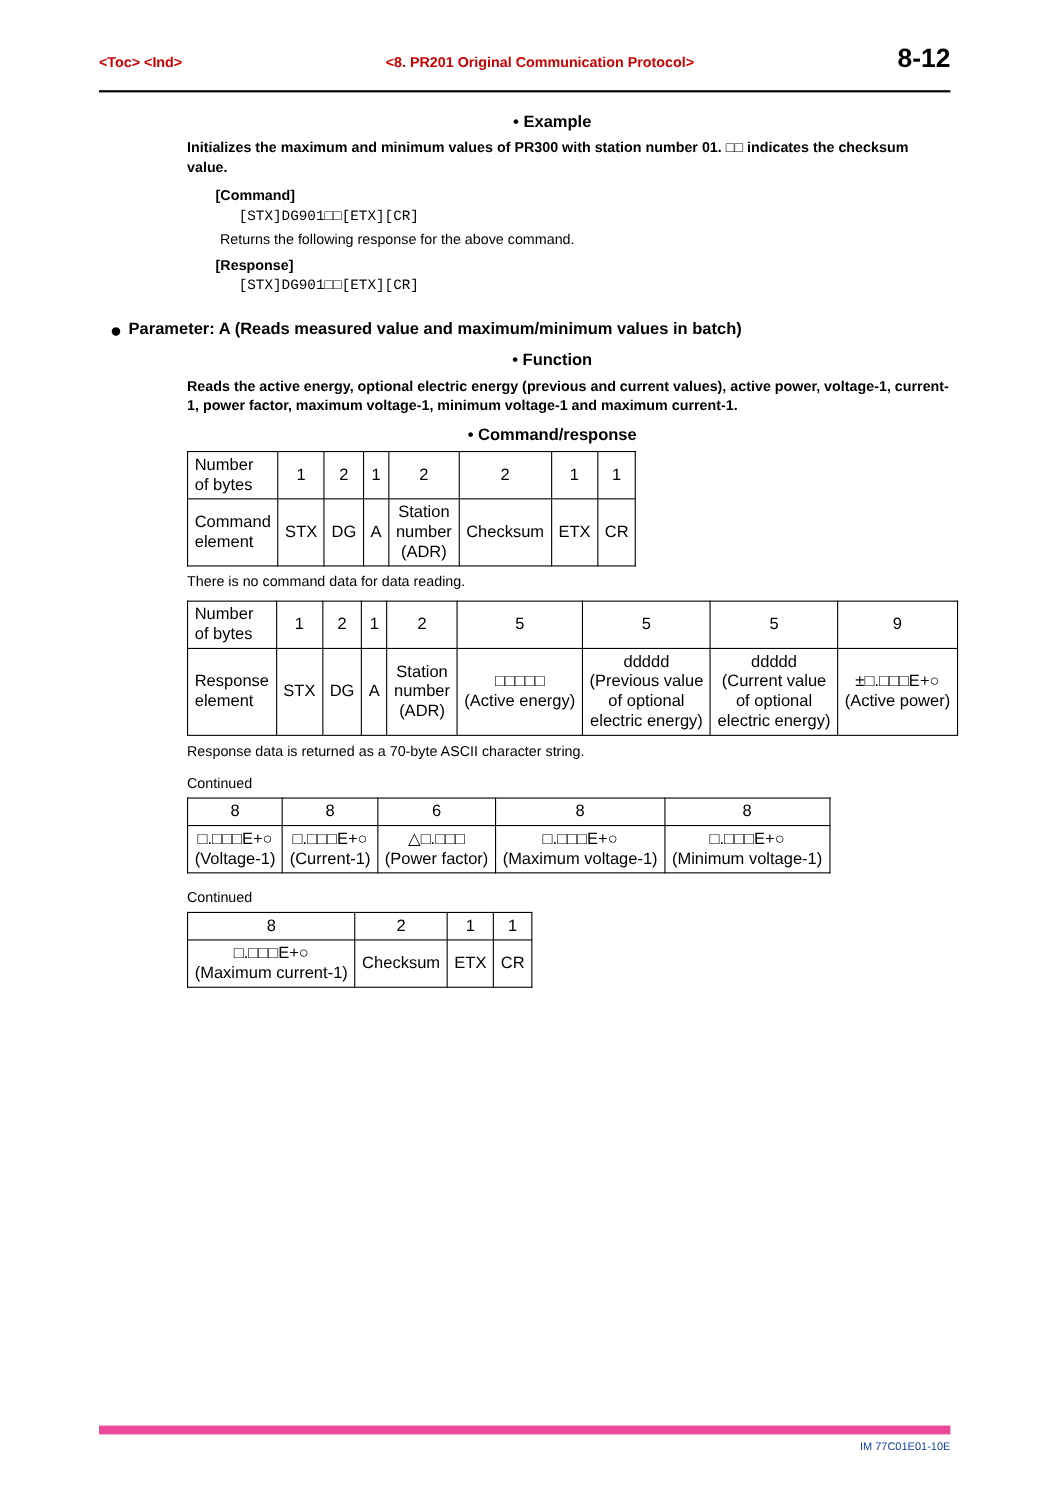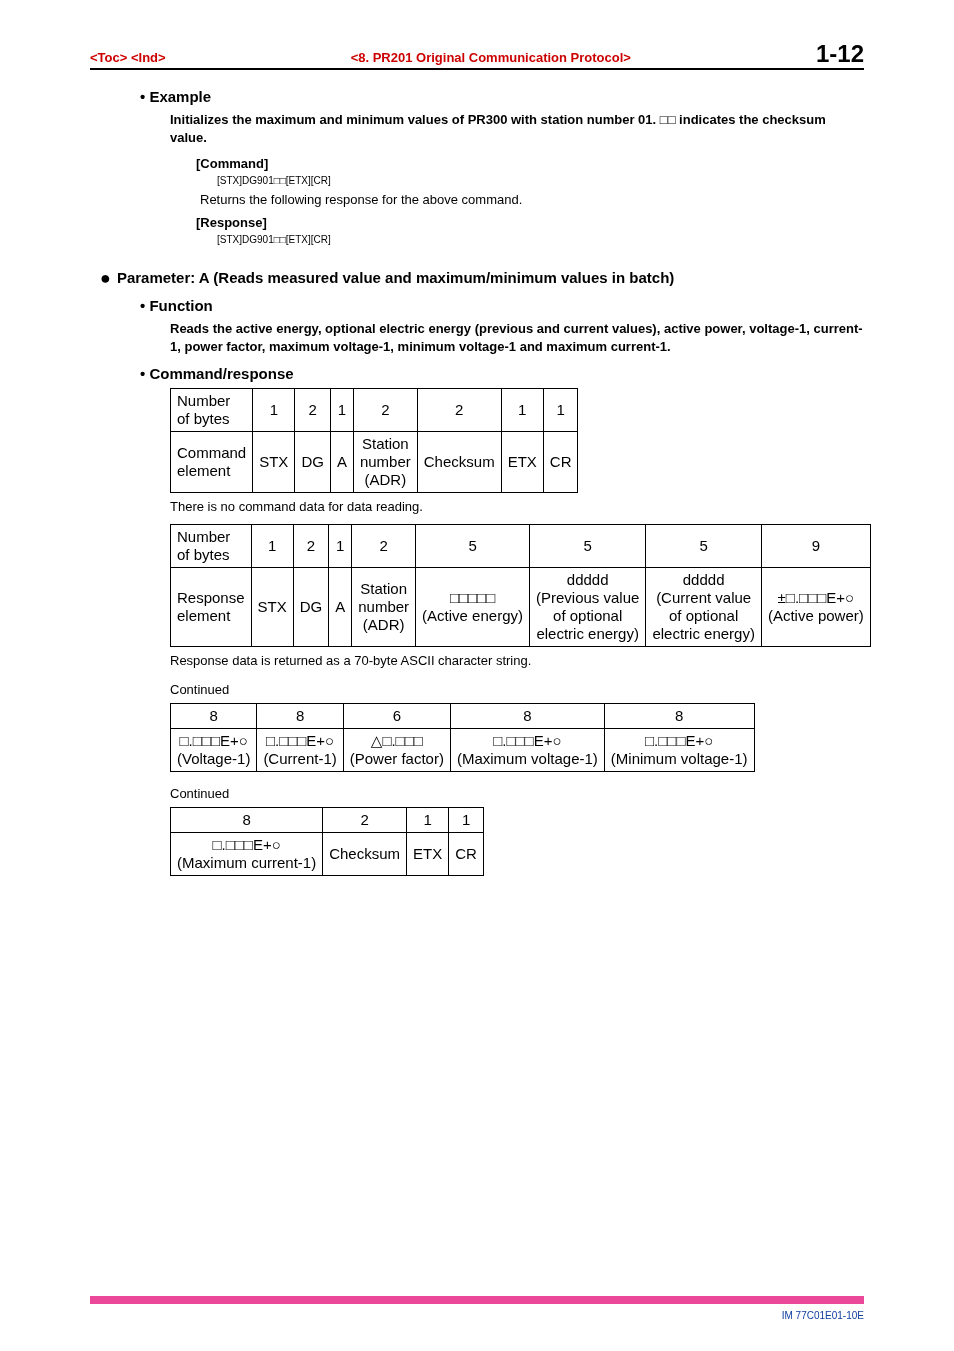"<Toc> <Ind>" .header-row { padding-bottom: 0 -> 14px }
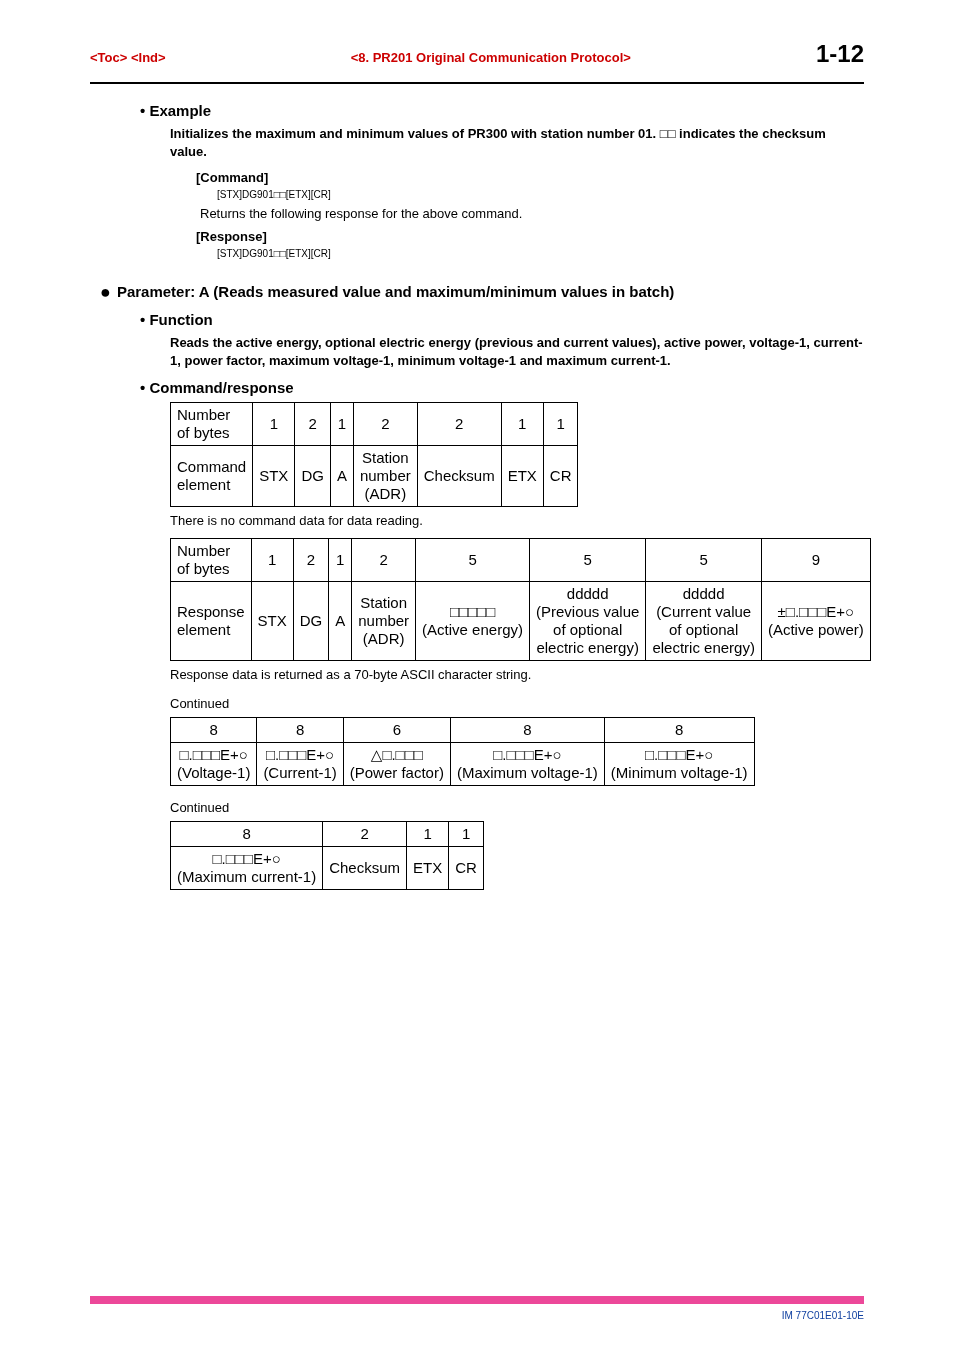"1-12" span.hdr-right { text: 1-12 -> 8-12 }
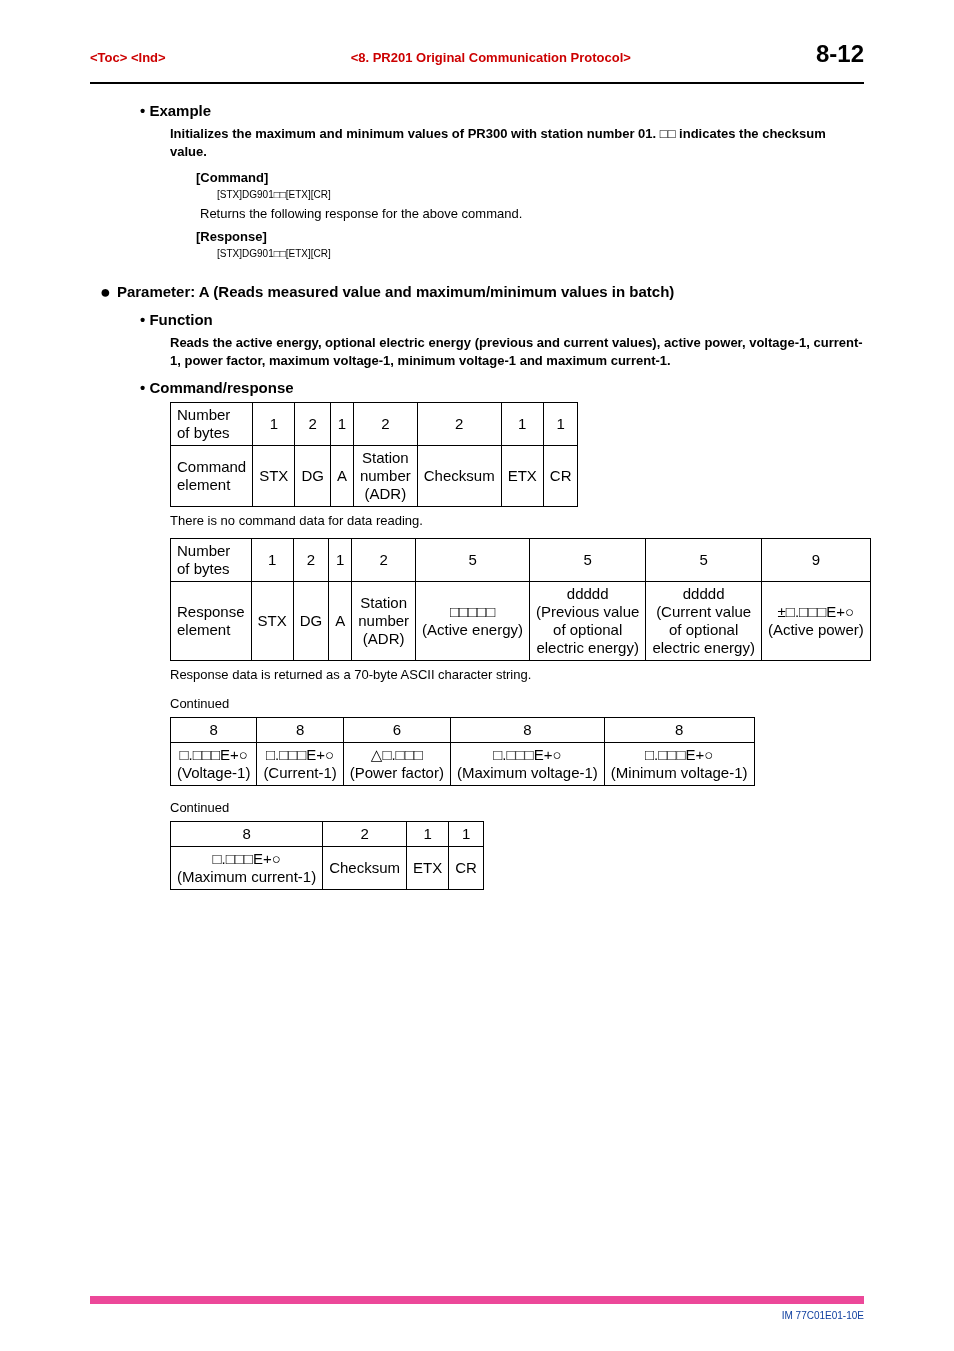"Example" .bullet-h3 { text-align: none -> center }
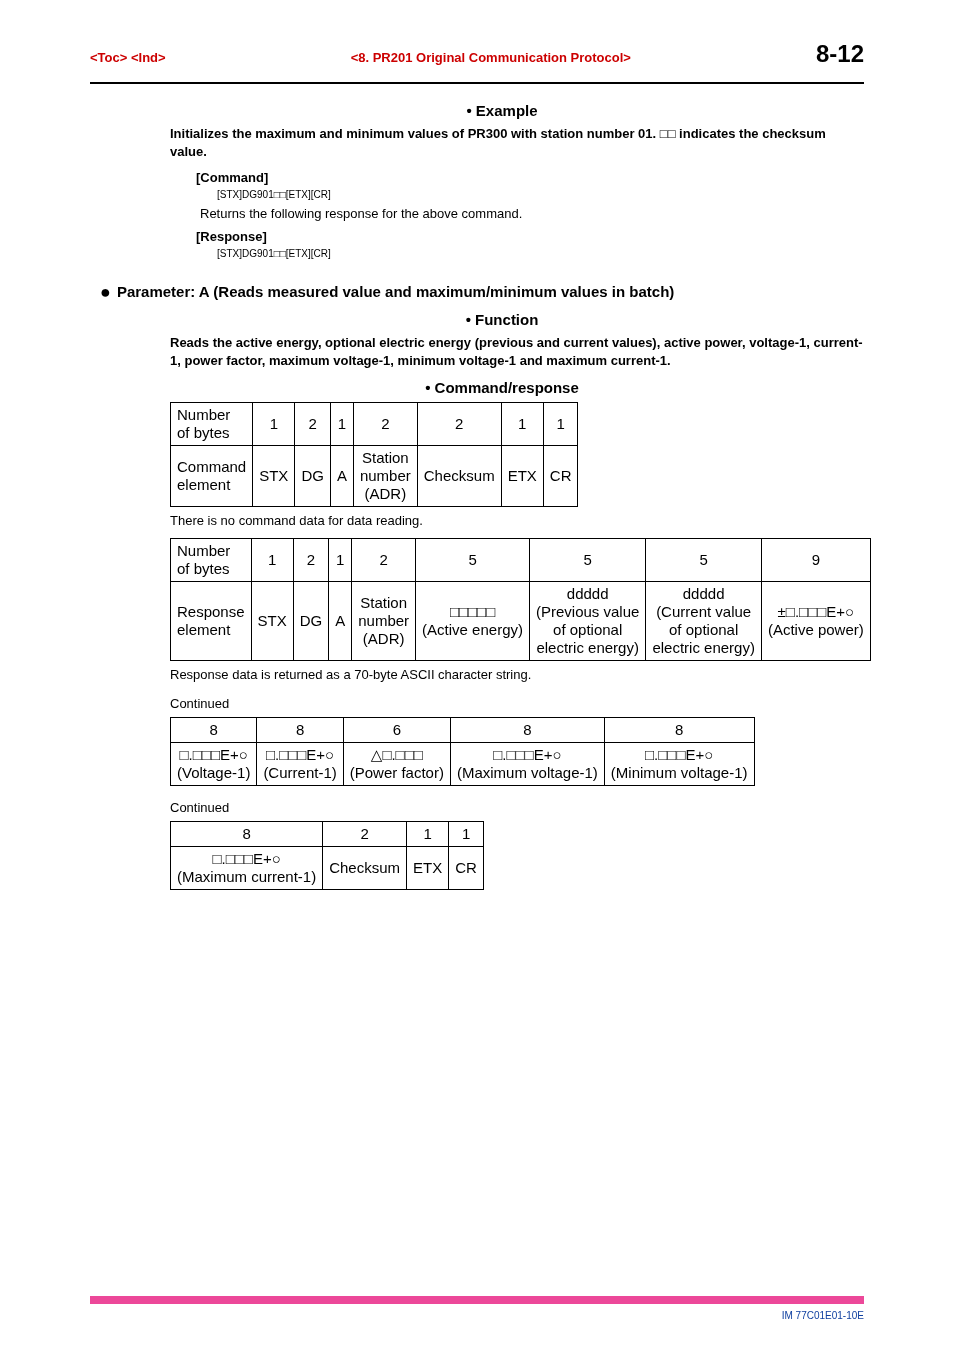"[STX]DG901□□[ETX][CR]" .code { font-family: Liberation Sans, sans-serif -> Liberation Mono, monospace; font-size: 10px -> 13px }
